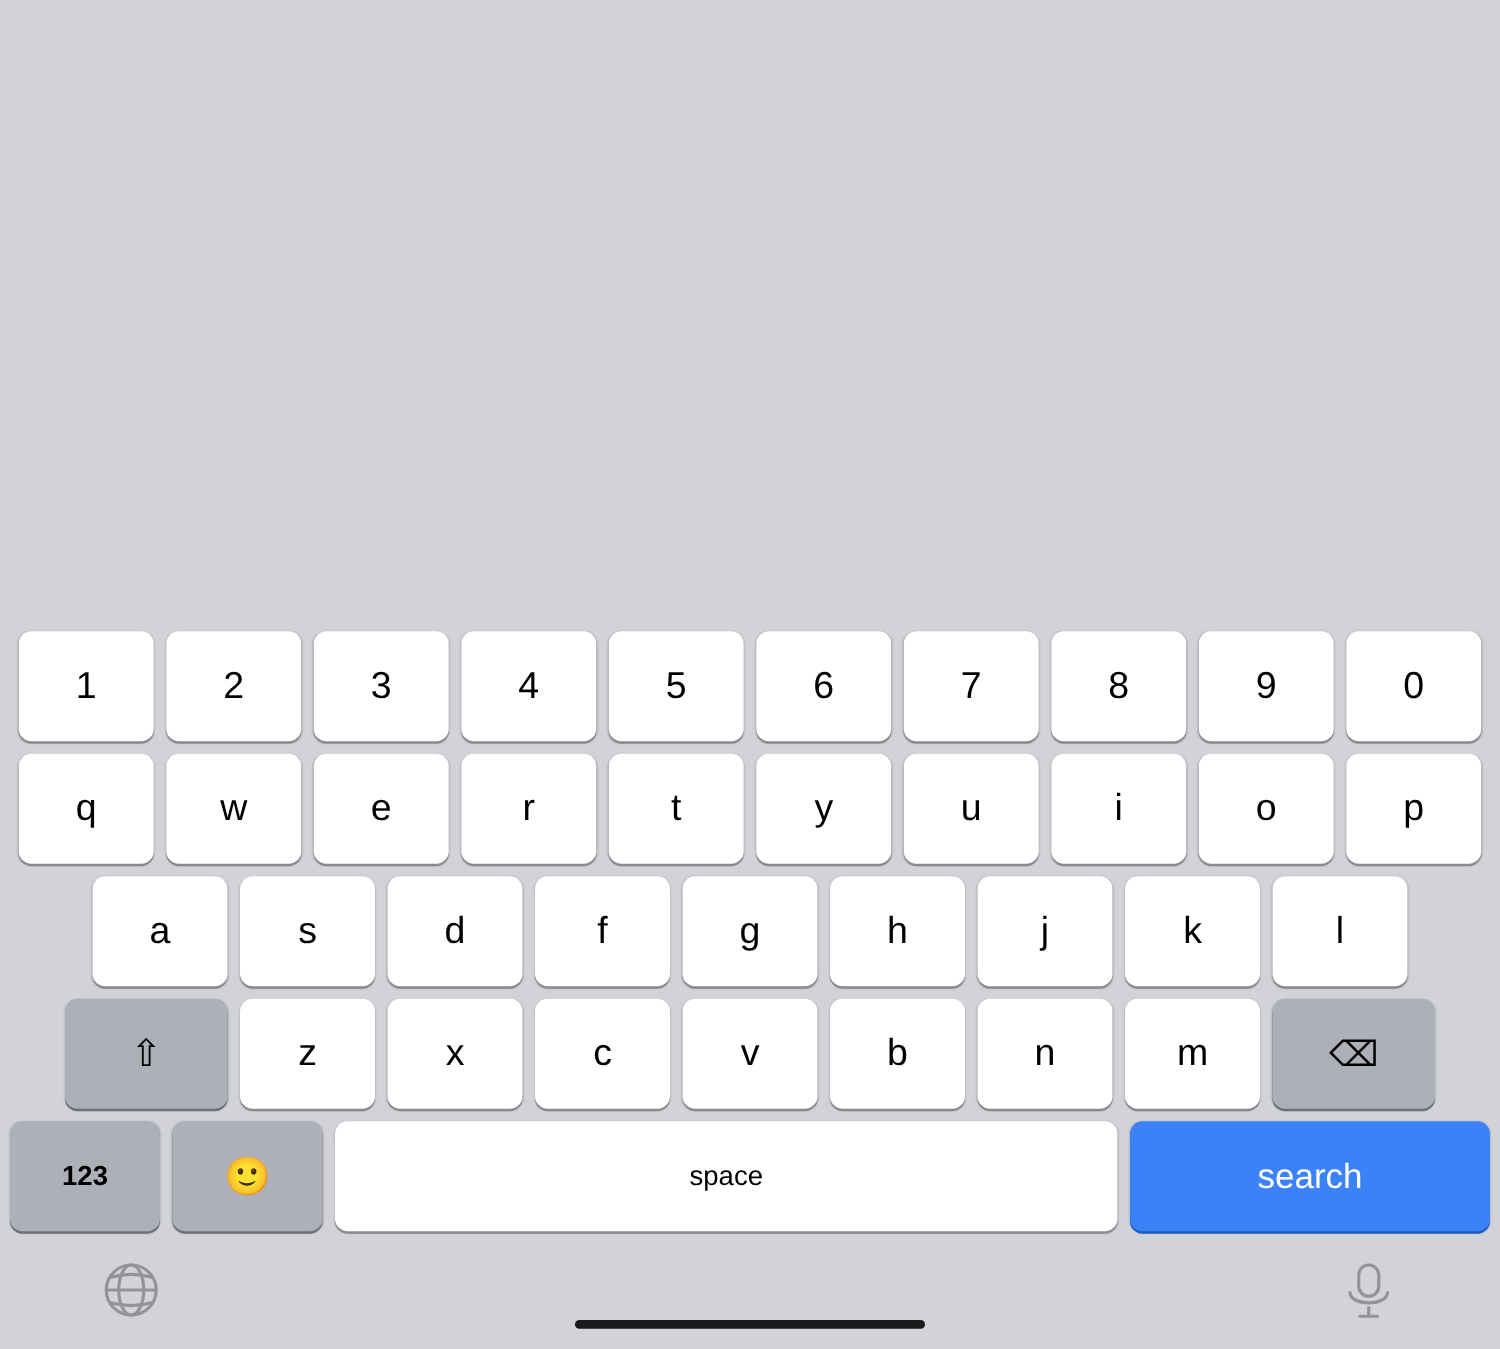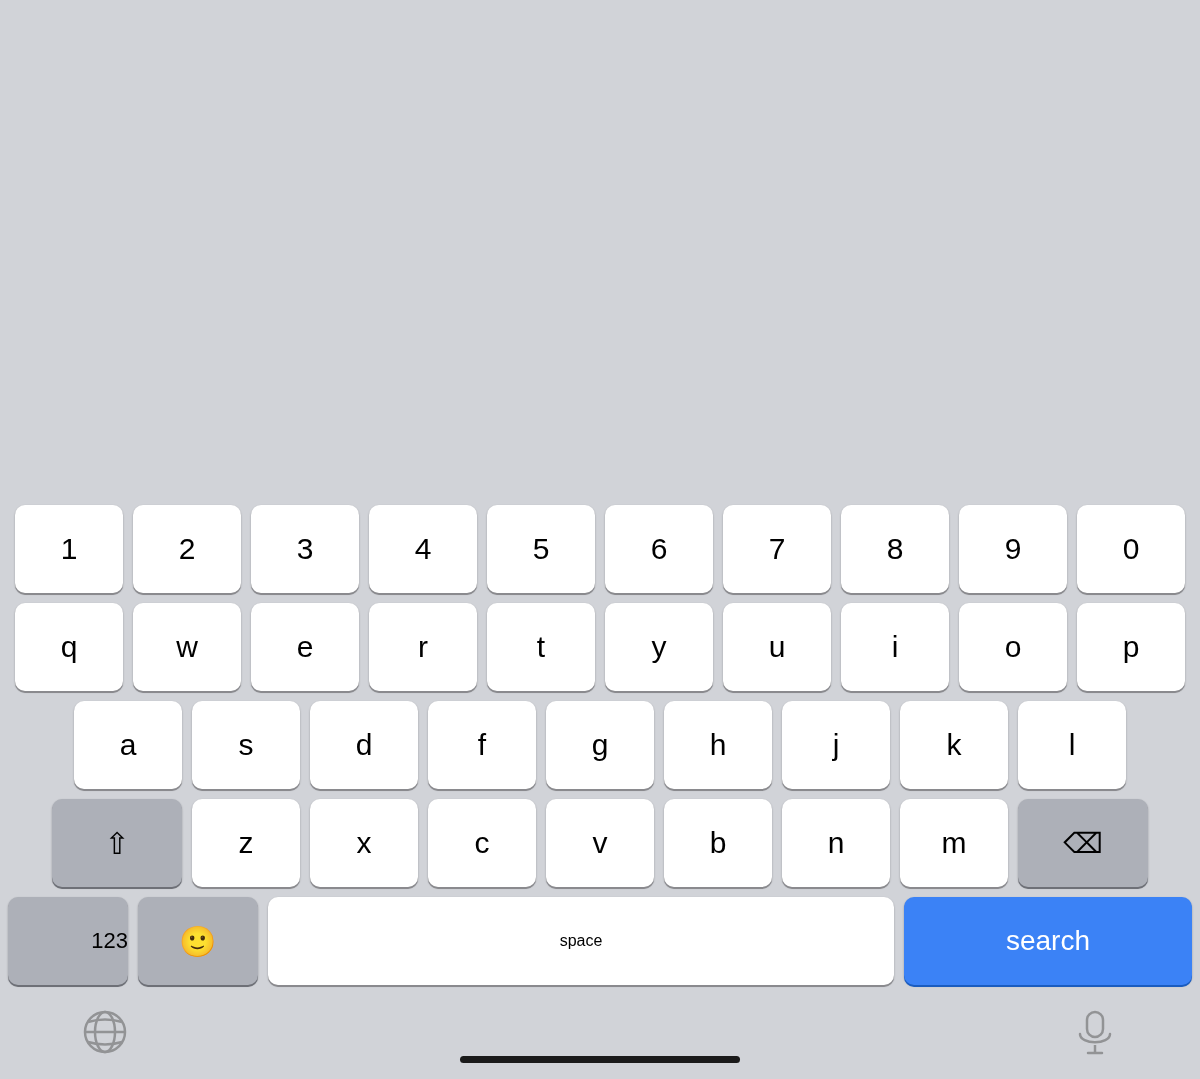"123" .key-123 { font-weight: 400 -> 700; justify-content: flex-end -> none }
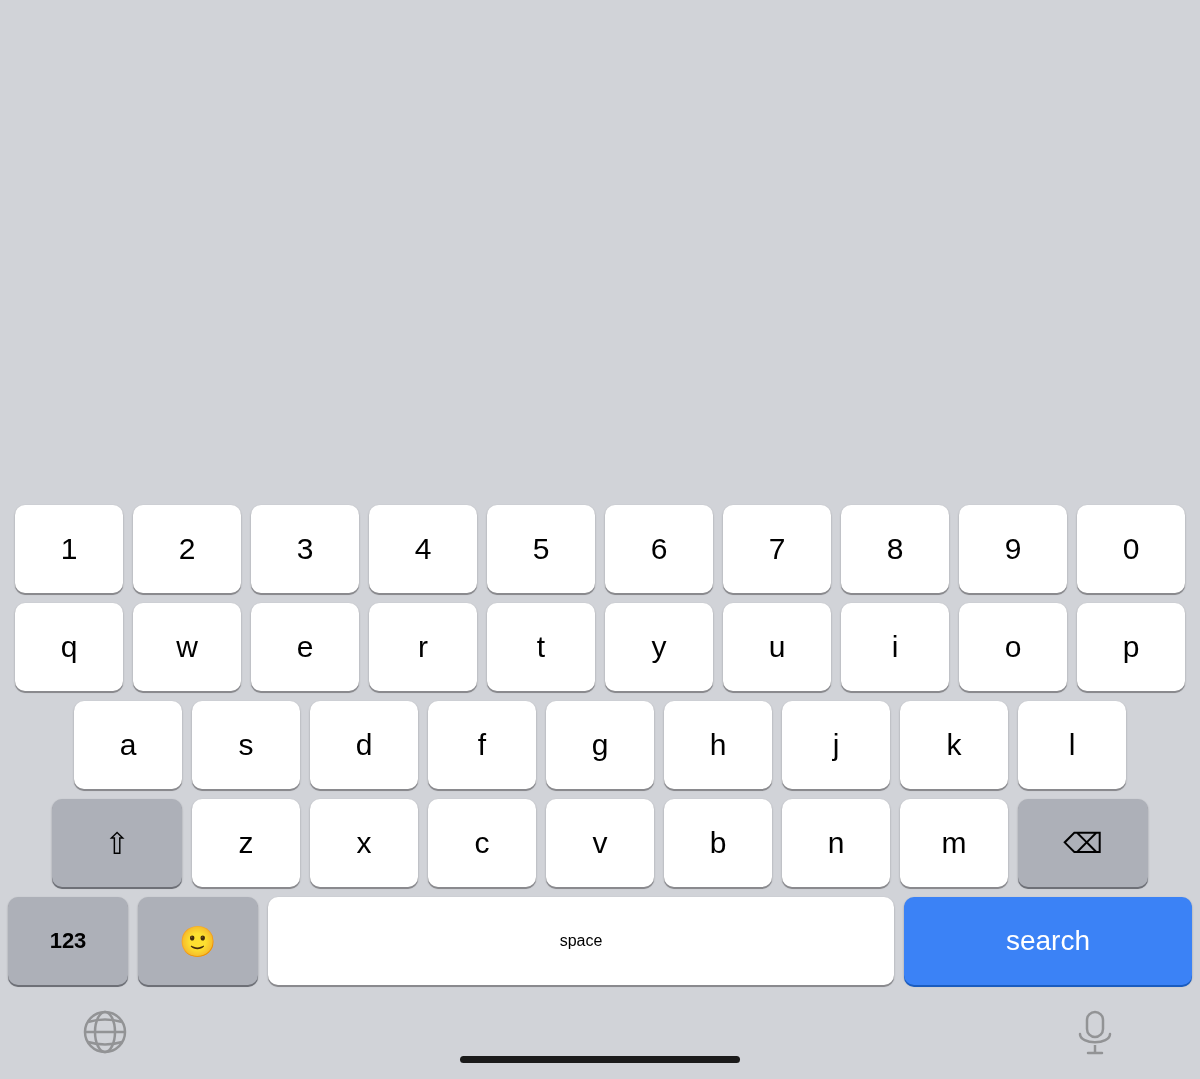"space" .key-space { font-size: 16px -> 22px }
